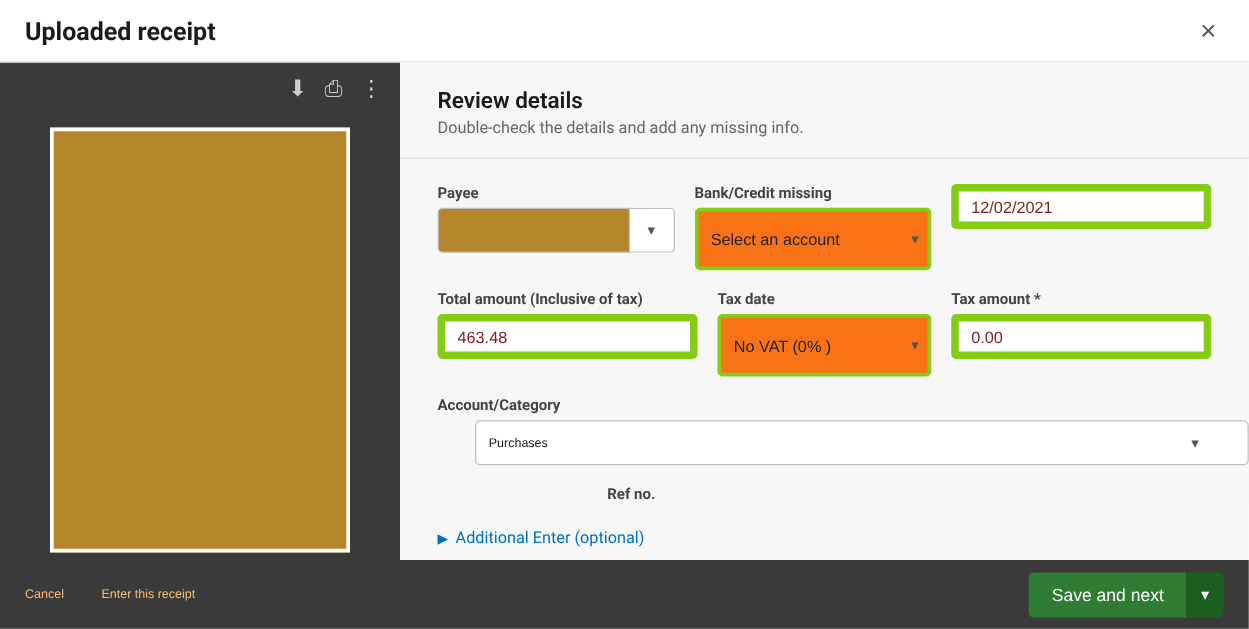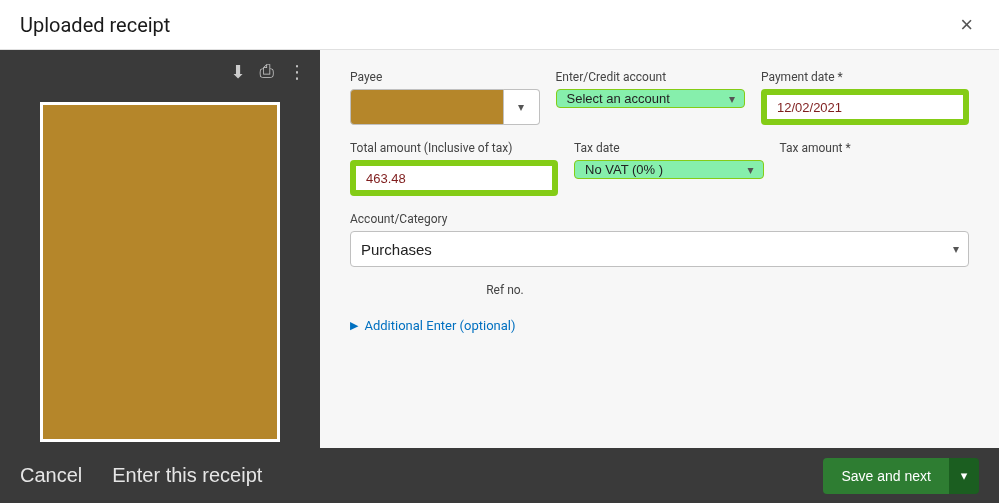"Uploaded receipt" .modal-title { font-weight: 400 -> 700 }
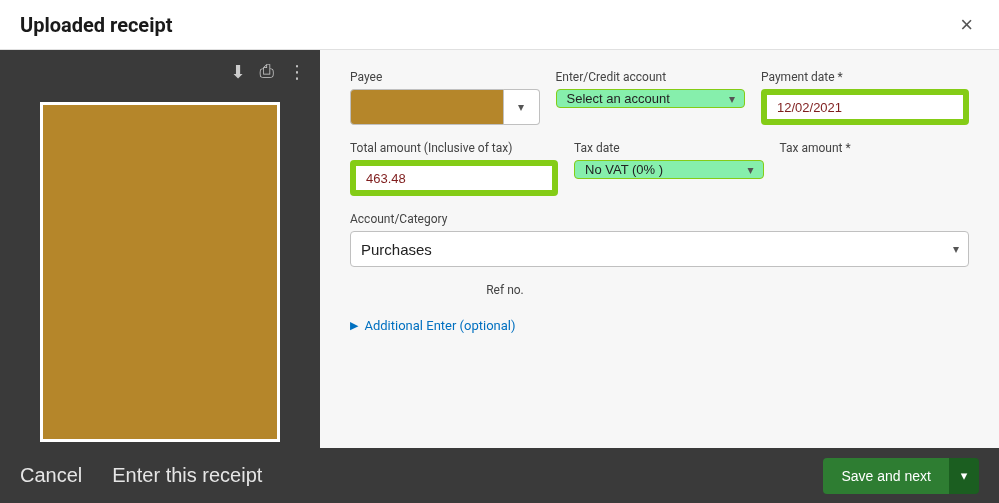"Review details" div.review-header { html: none -> <div> <div>Review details</div> <div>Double-check the details and add any missing info.</div> </div> }
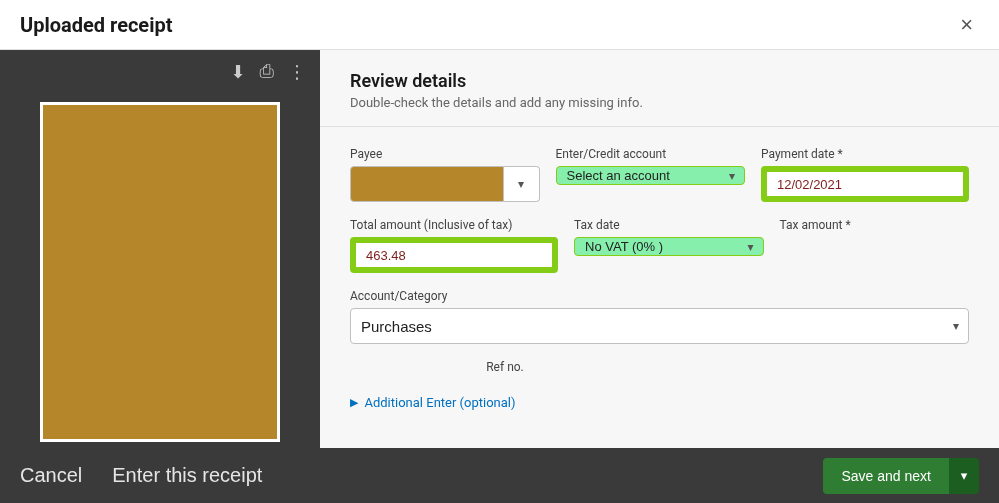"Payee" .form-label { font-weight: 400 -> 700 }
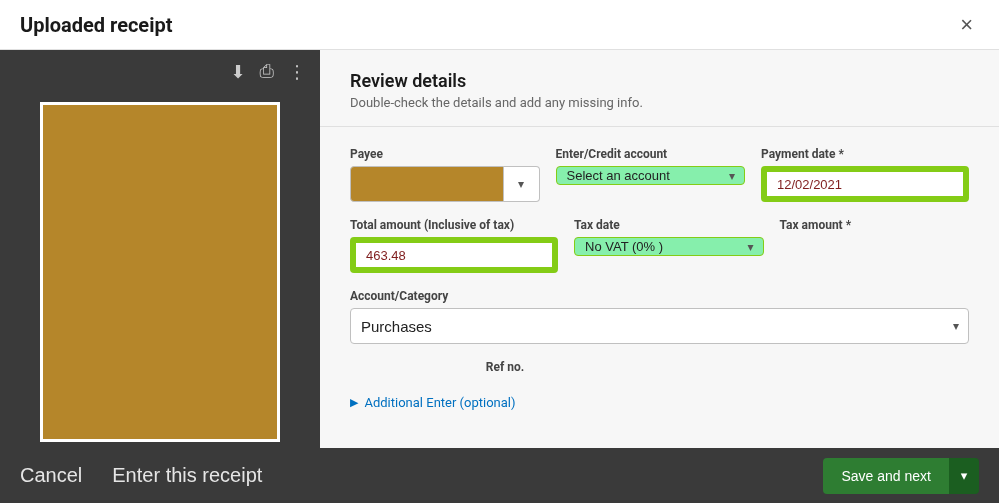"Enter/Credit account" label.form-label { text: Enter/Credit account -> Bank/Credit missing }
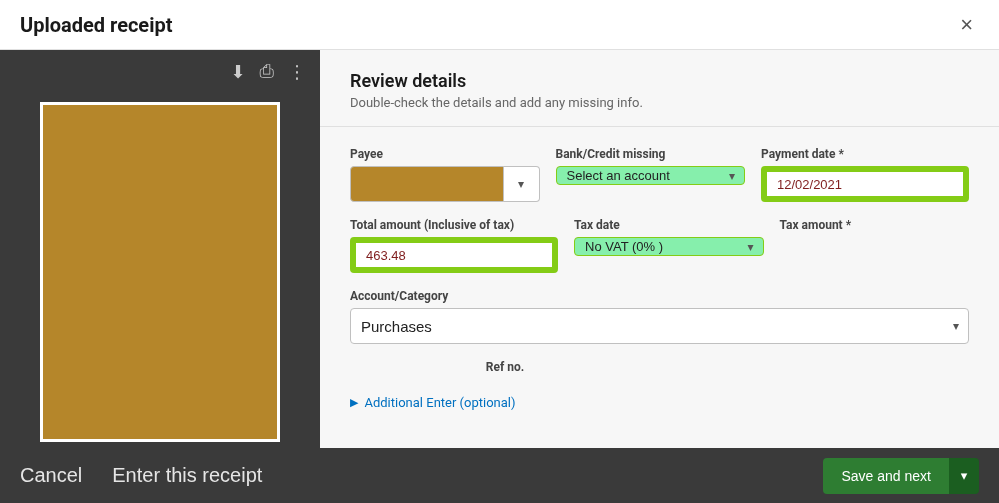"Payment date *" label.form-label { html: <label>Payment date *</label> -> none }
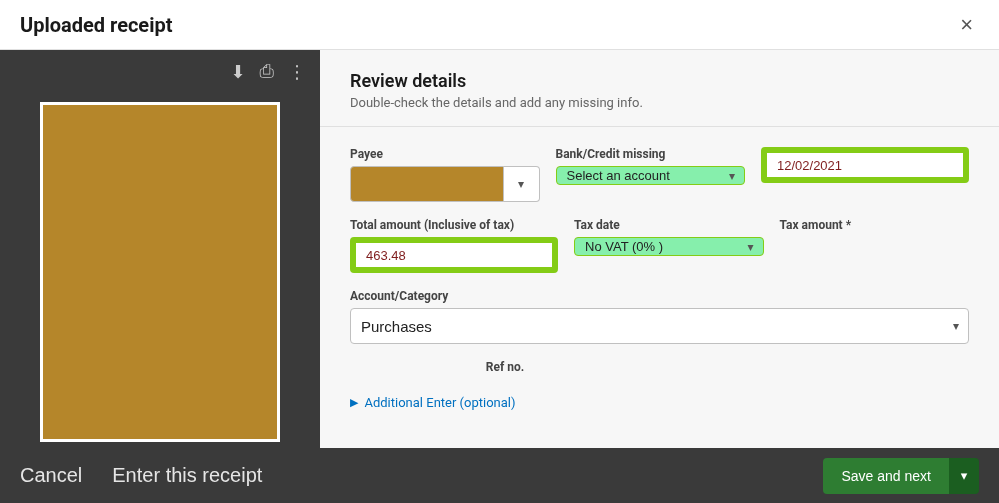"Select an account" .form-select-wrapper select { background: #86efac -> #f97316; border: 1px solid #84cc16 -> 3px solid #84cc16; height: 19px -> 50px }
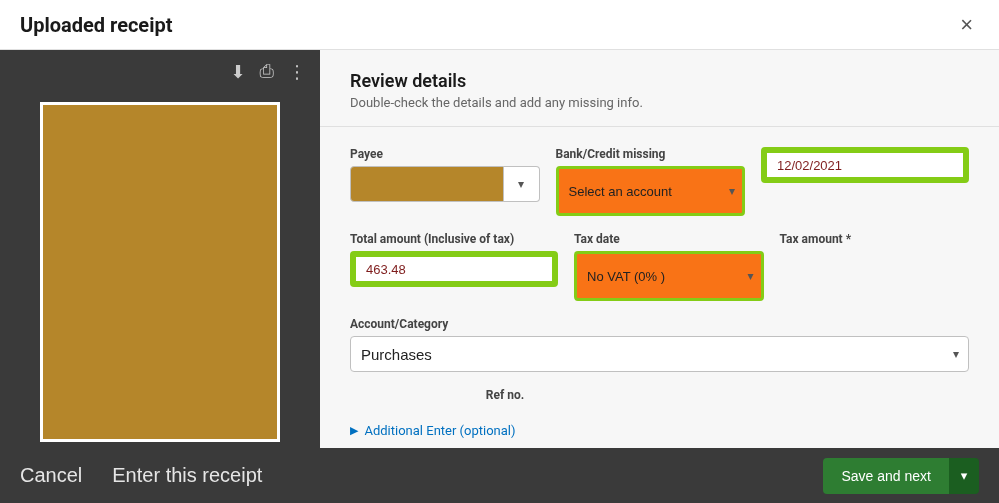"0.00" input.form-input { html: none -> <input> }
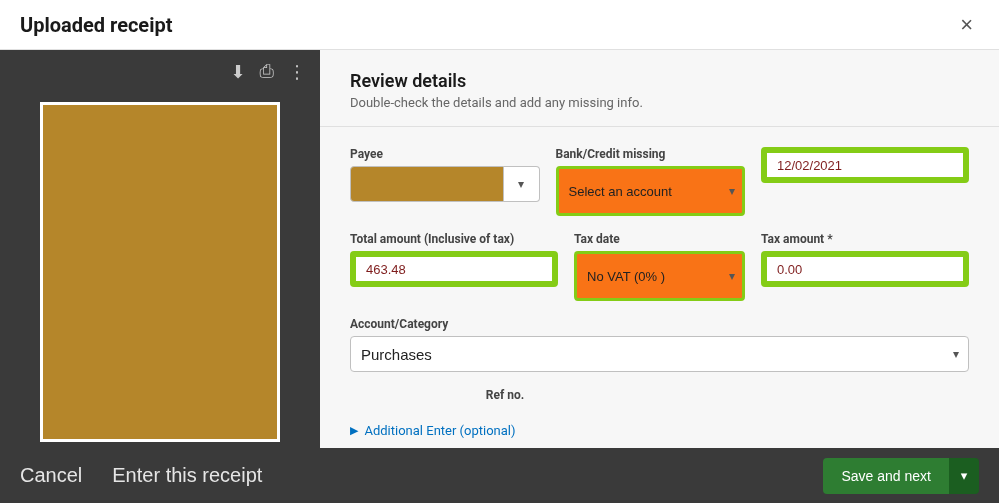"Purchases" .account-select-wrapper select { font-size: 15px -> 10px; margin-left: none -> 30px }
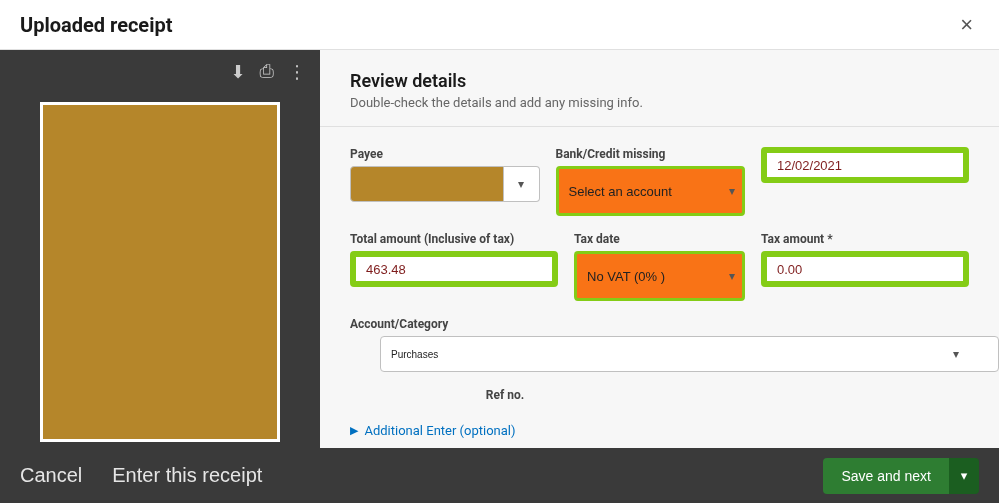"Cancel" .footer-btn-text { color: #e5e5e5 -> #fdba74; font-size: 20px -> 10px }
